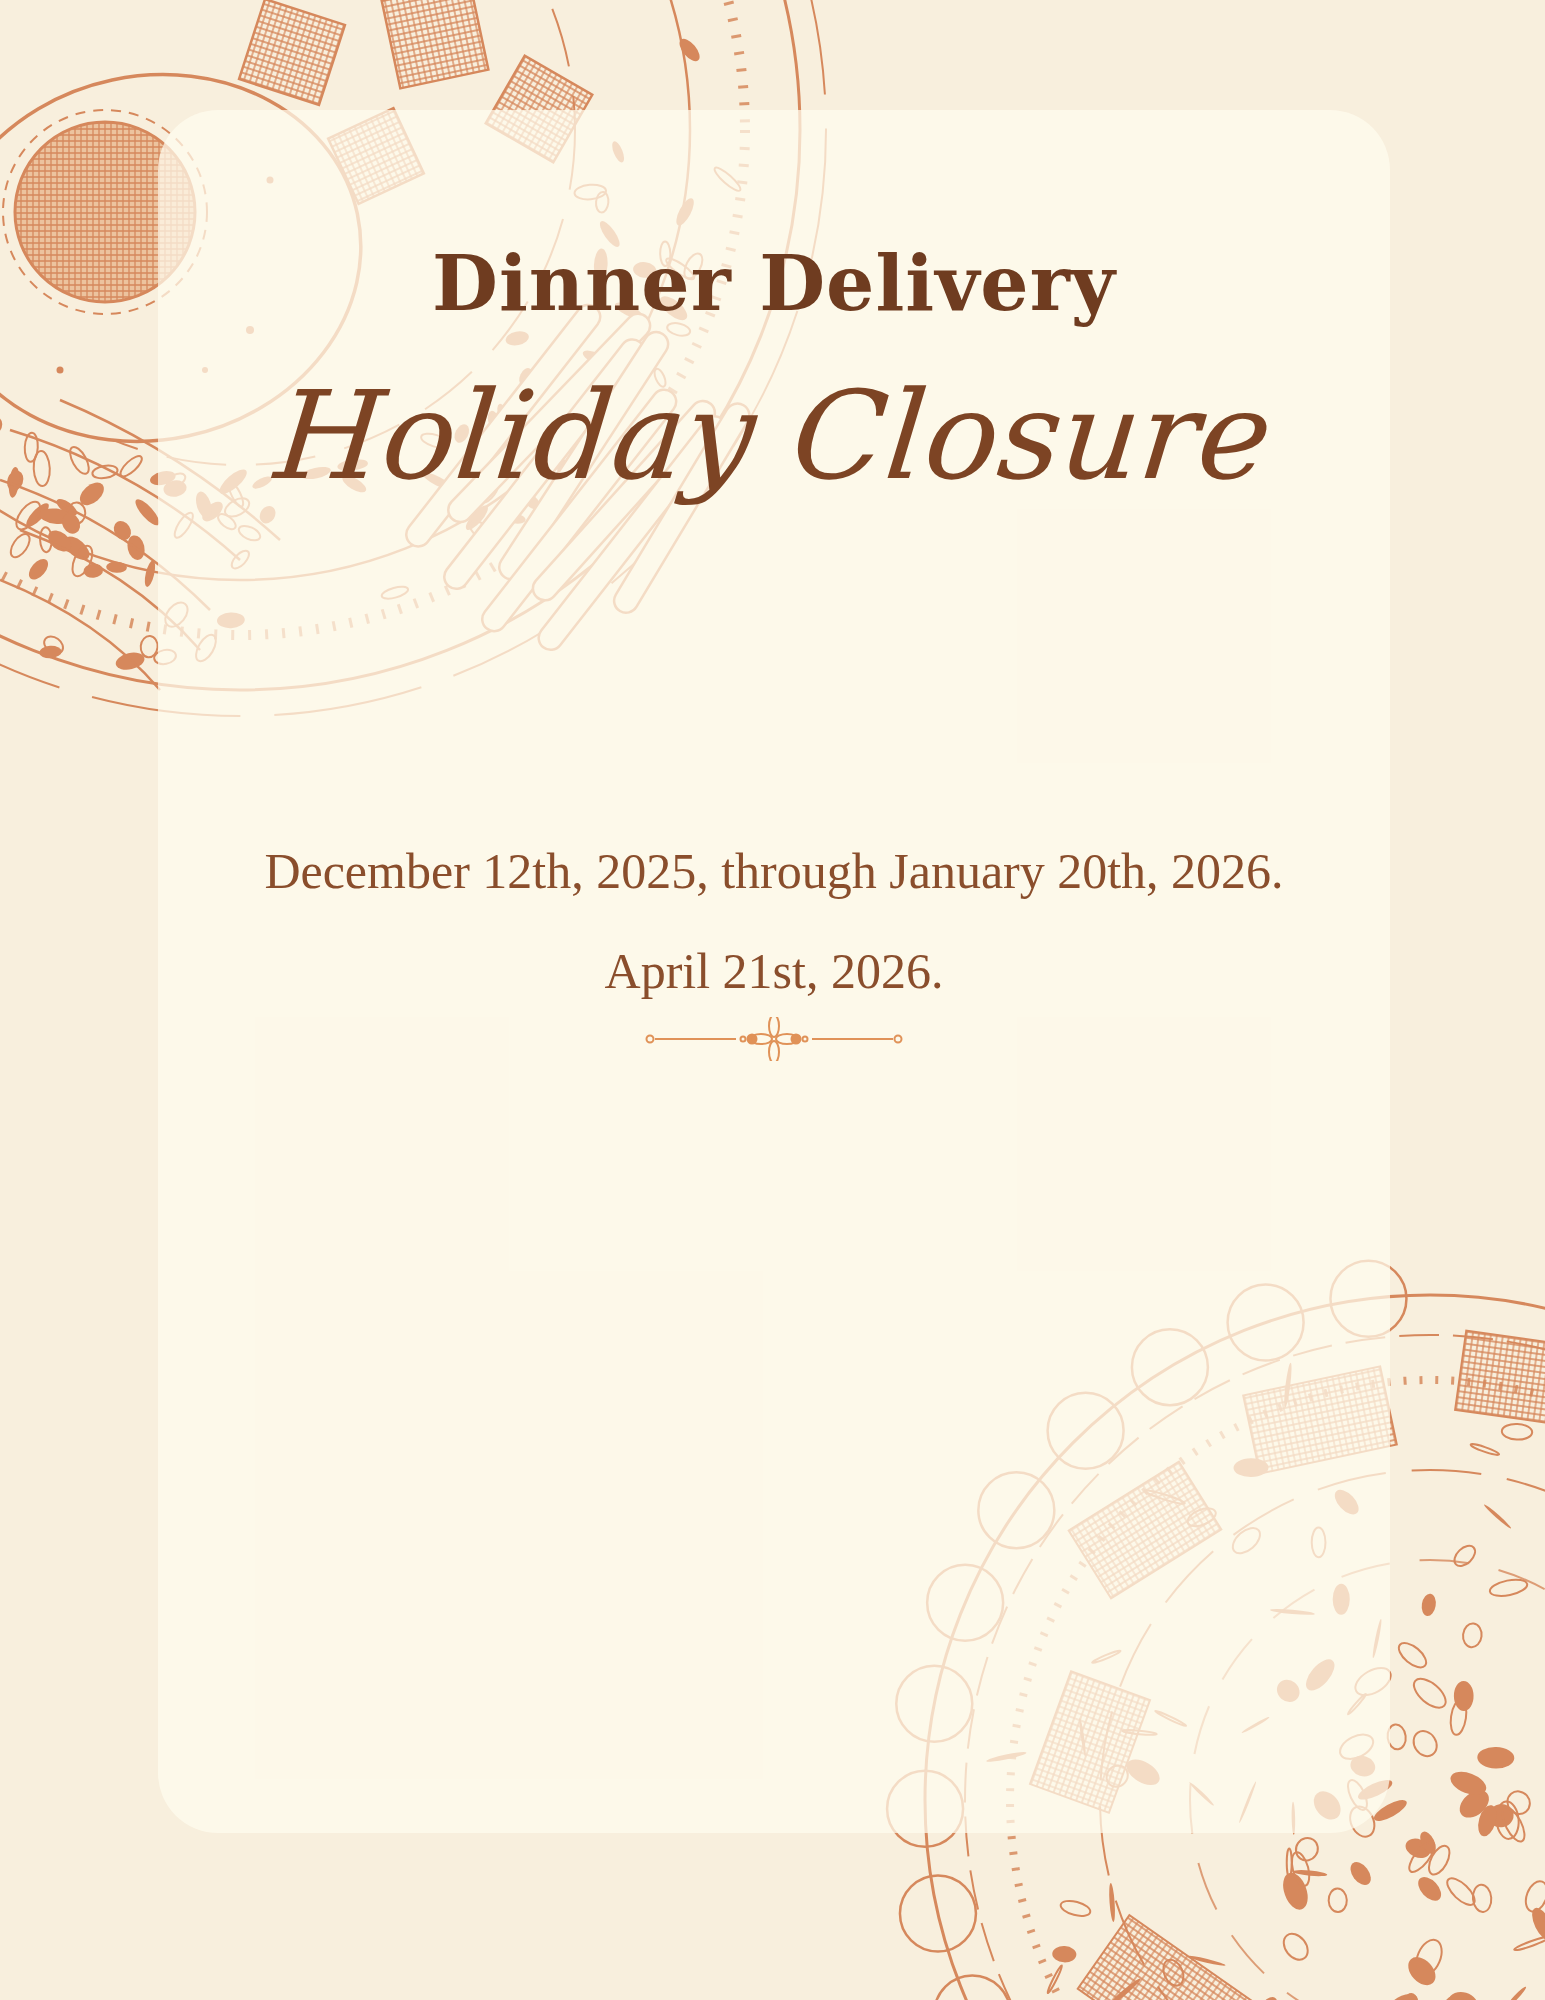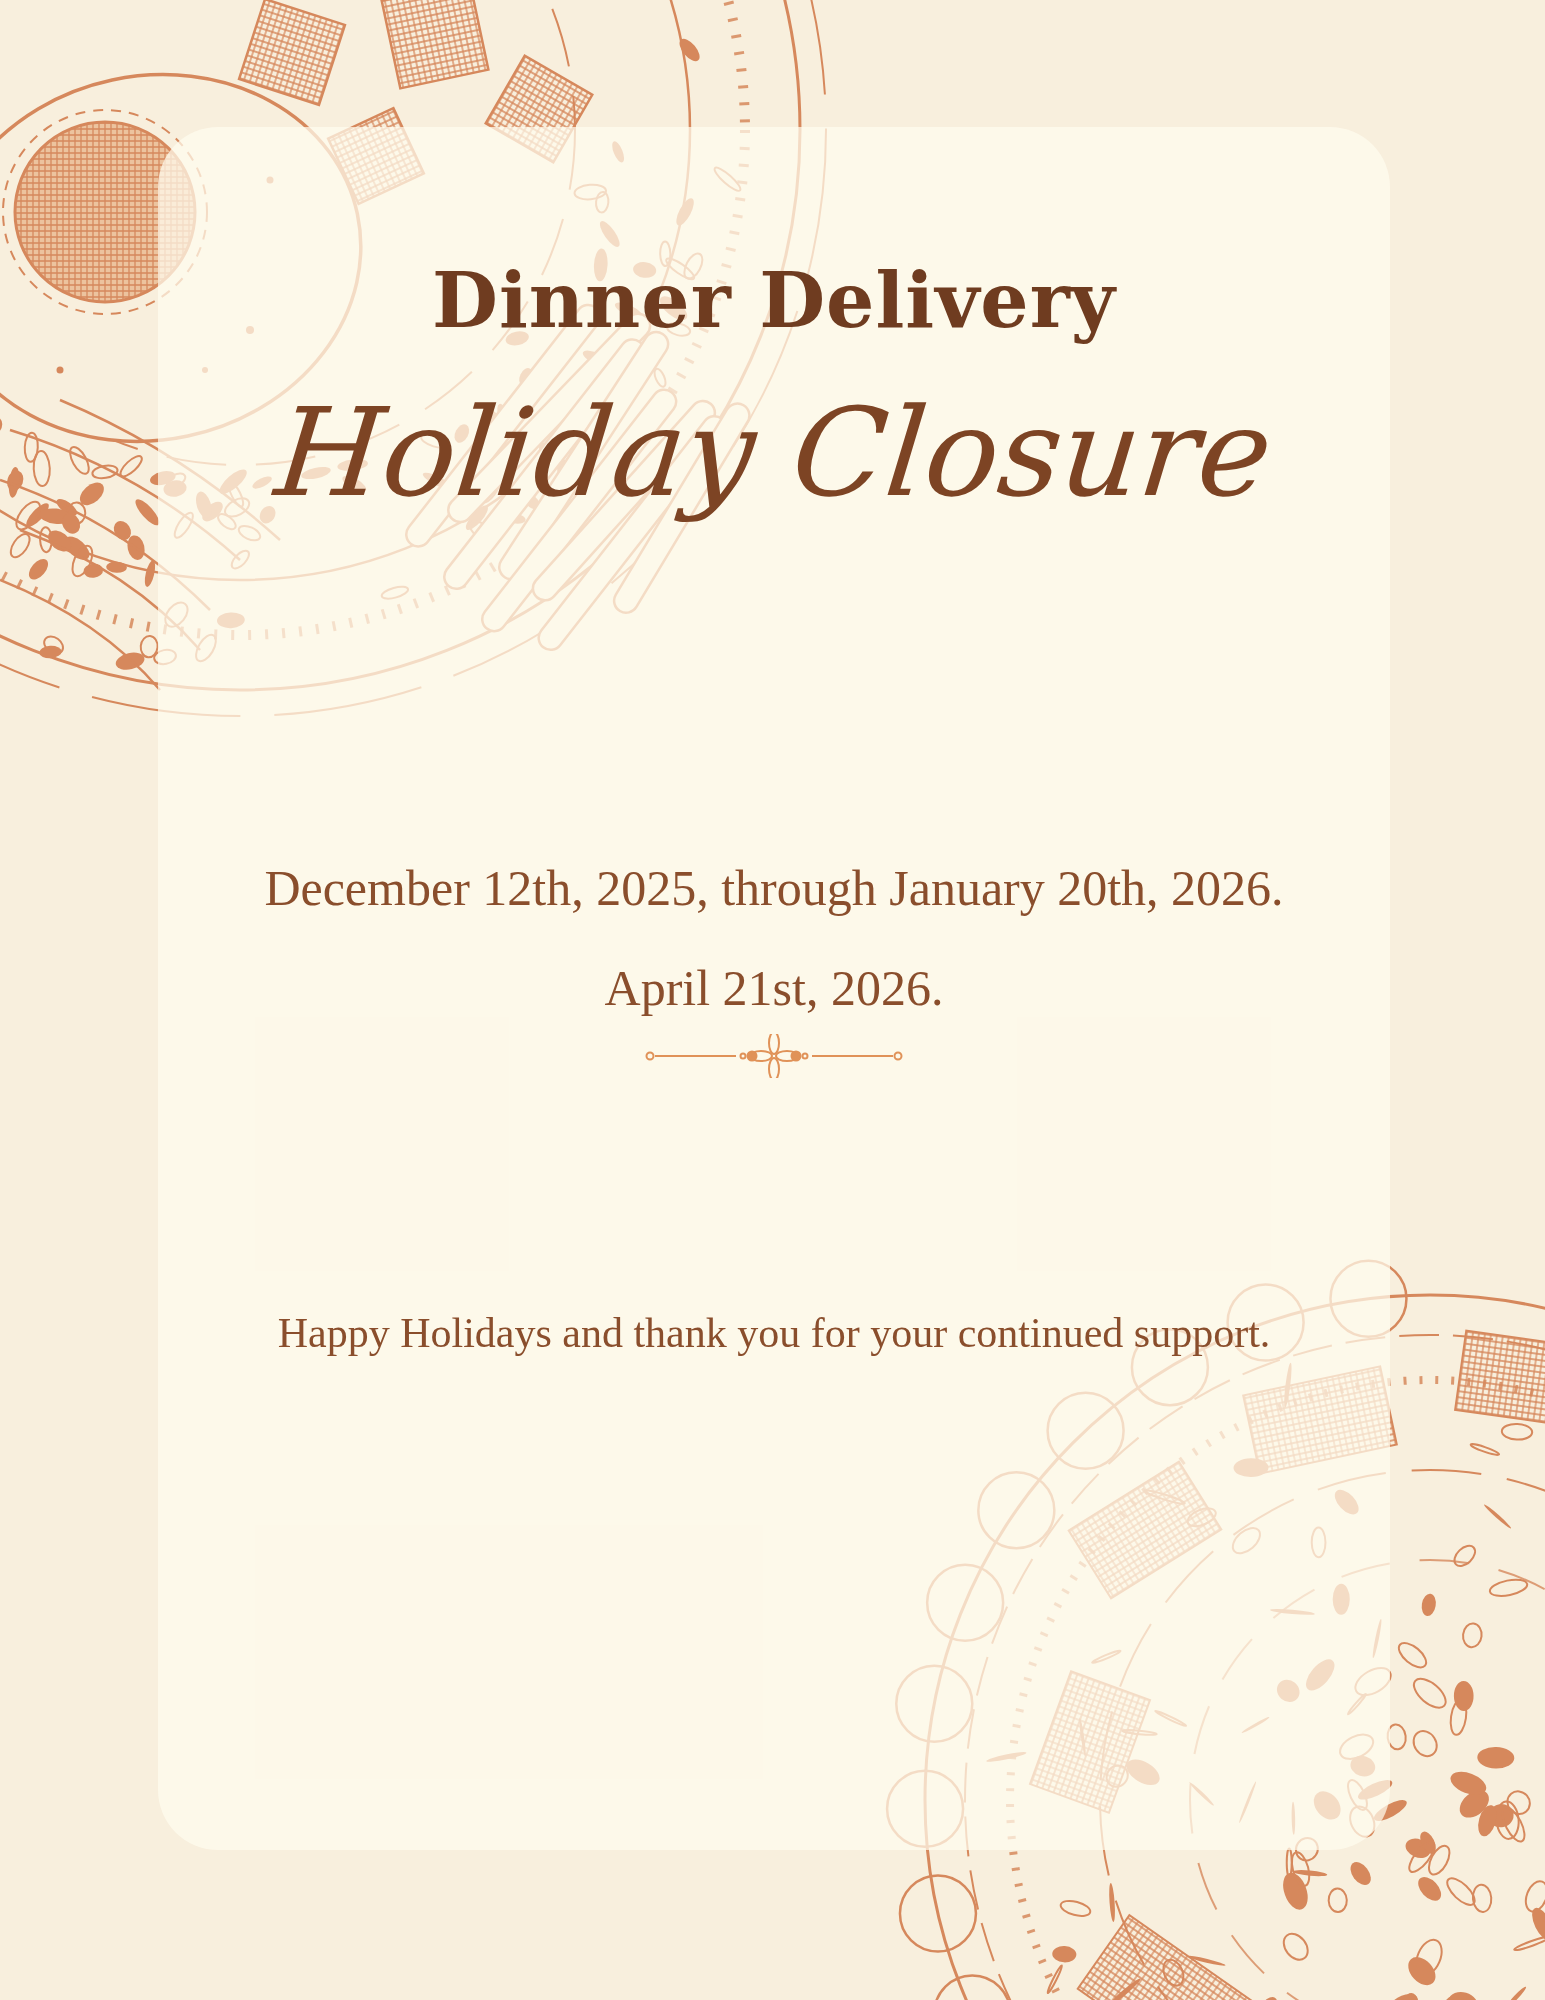"Dinner Delivery" .card { top: 127px -> 110px }
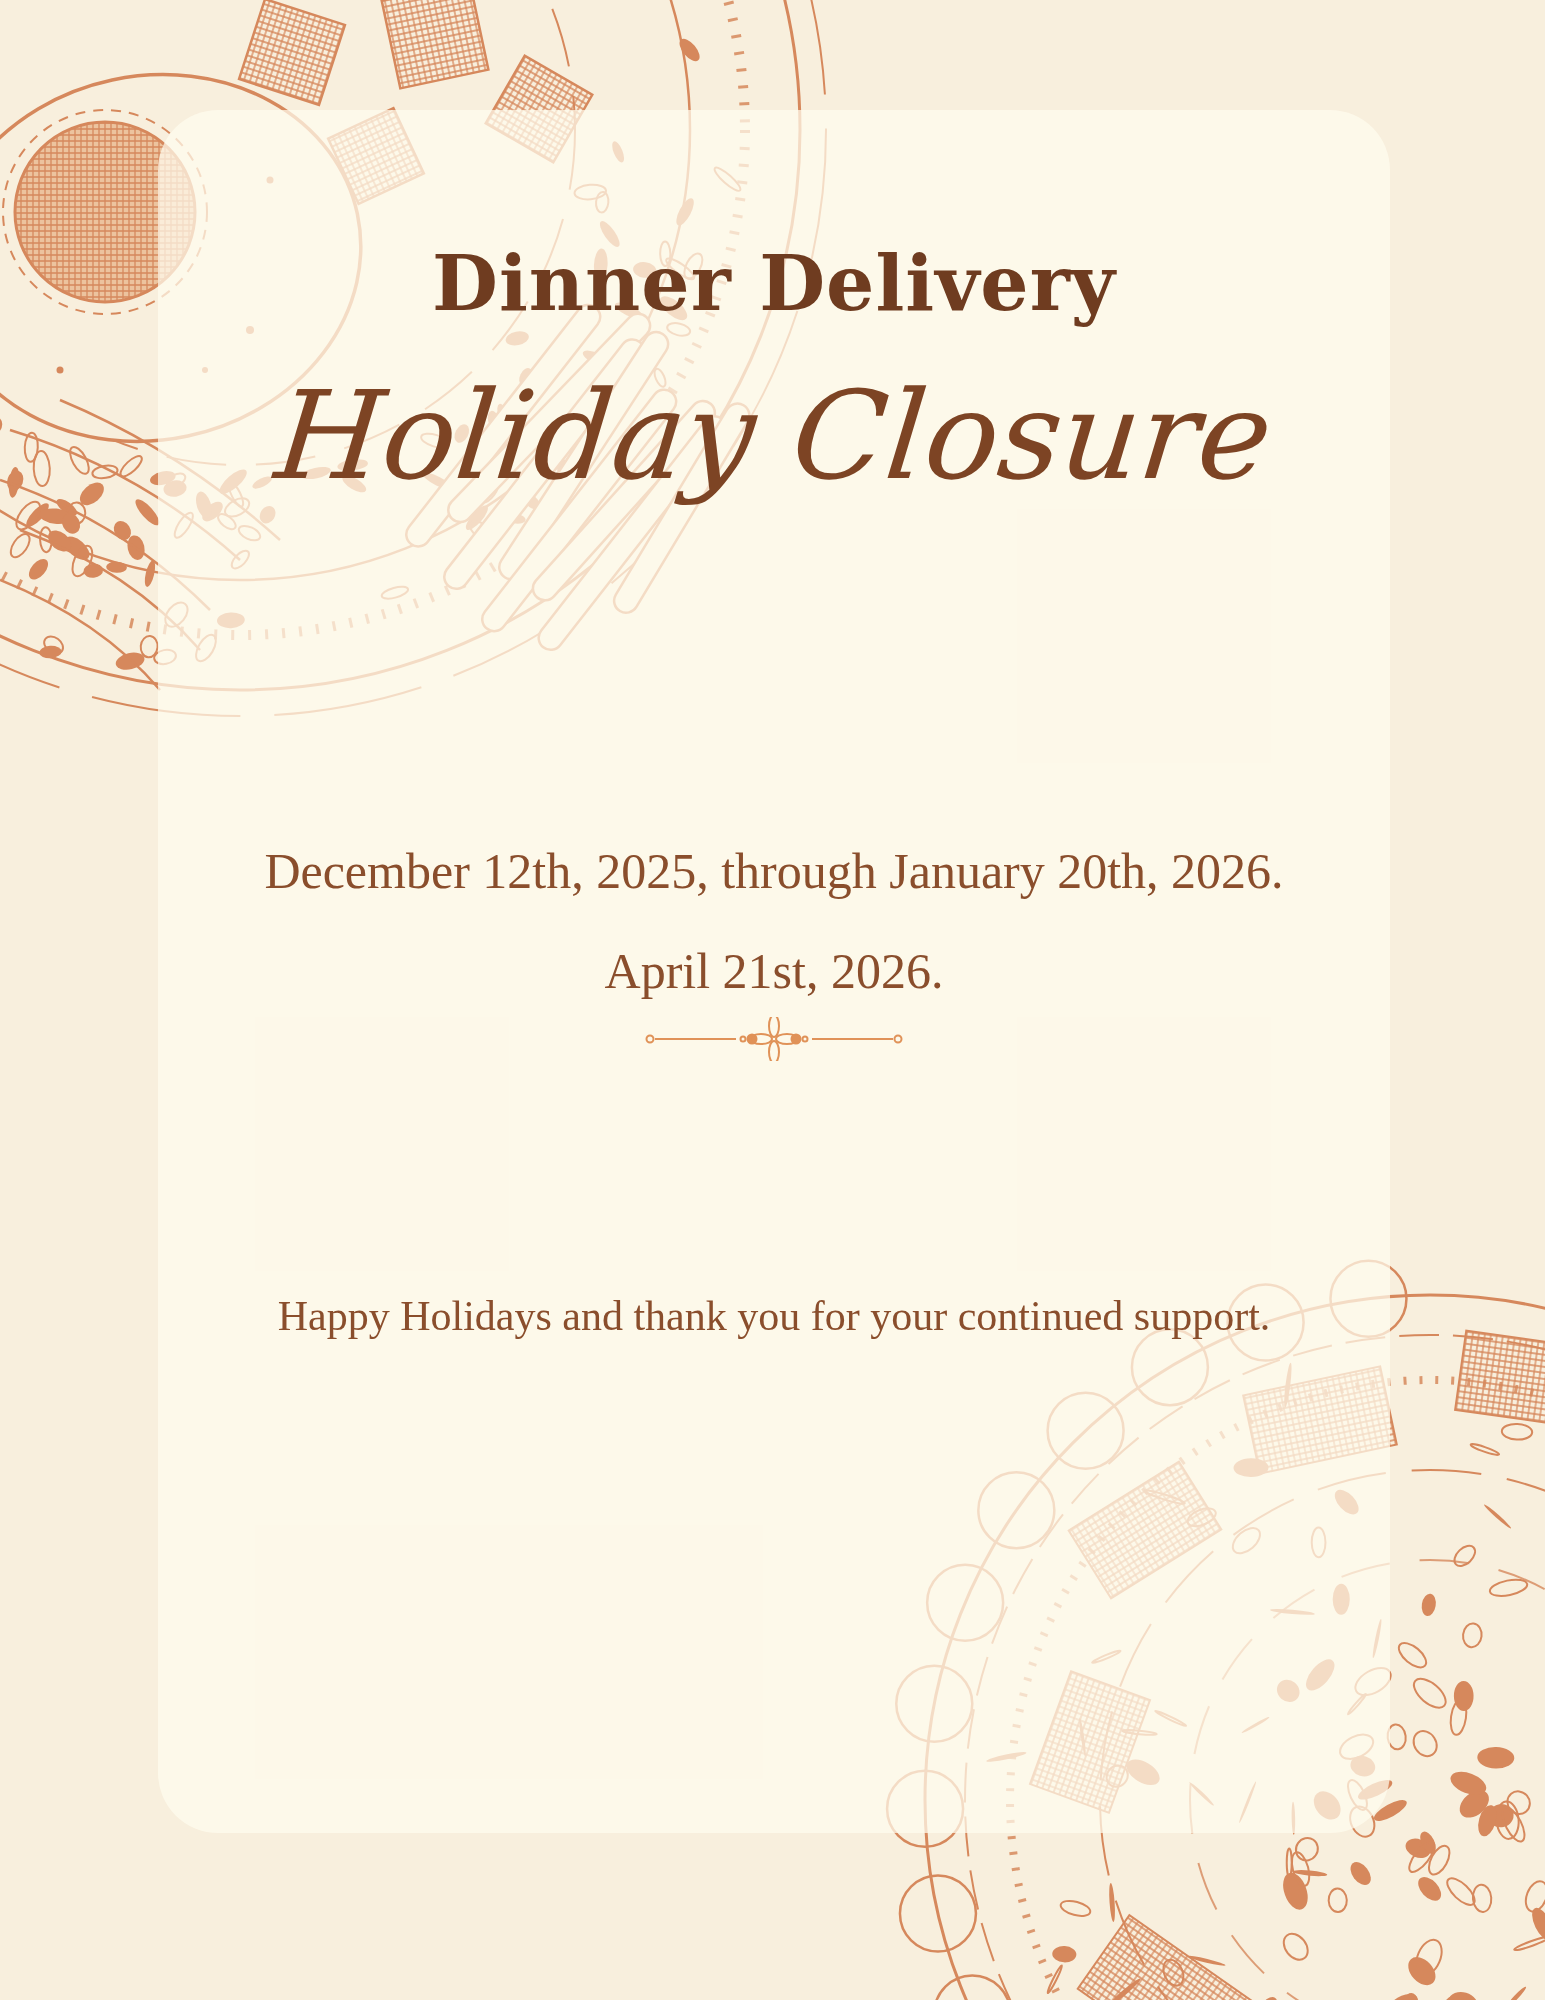"Happy Holidays and thank you" div.footer { html: <div>Happy Holidays and thank you for your continued support.</div> -> none }
